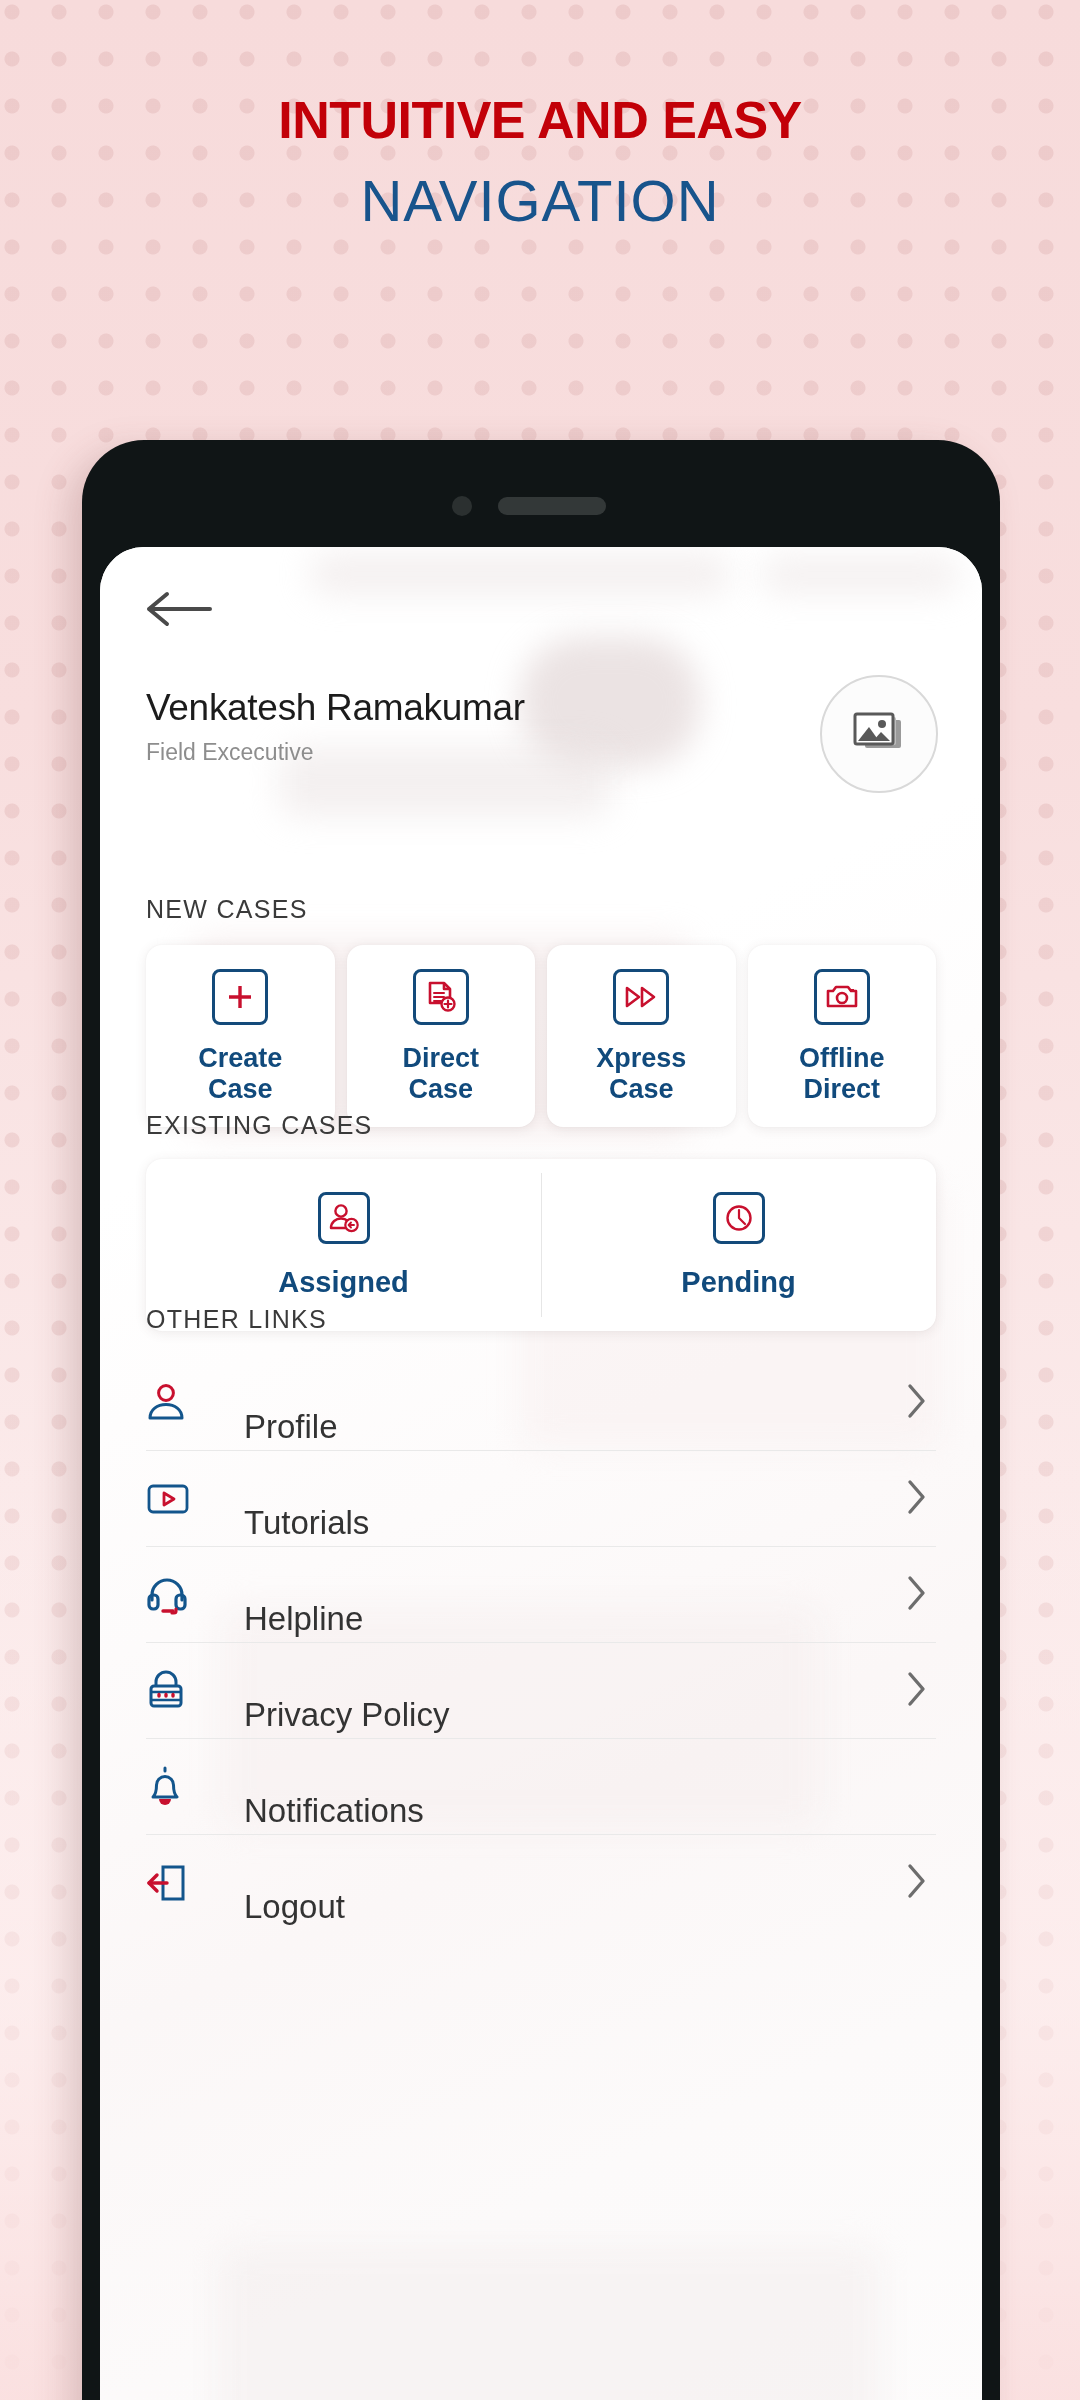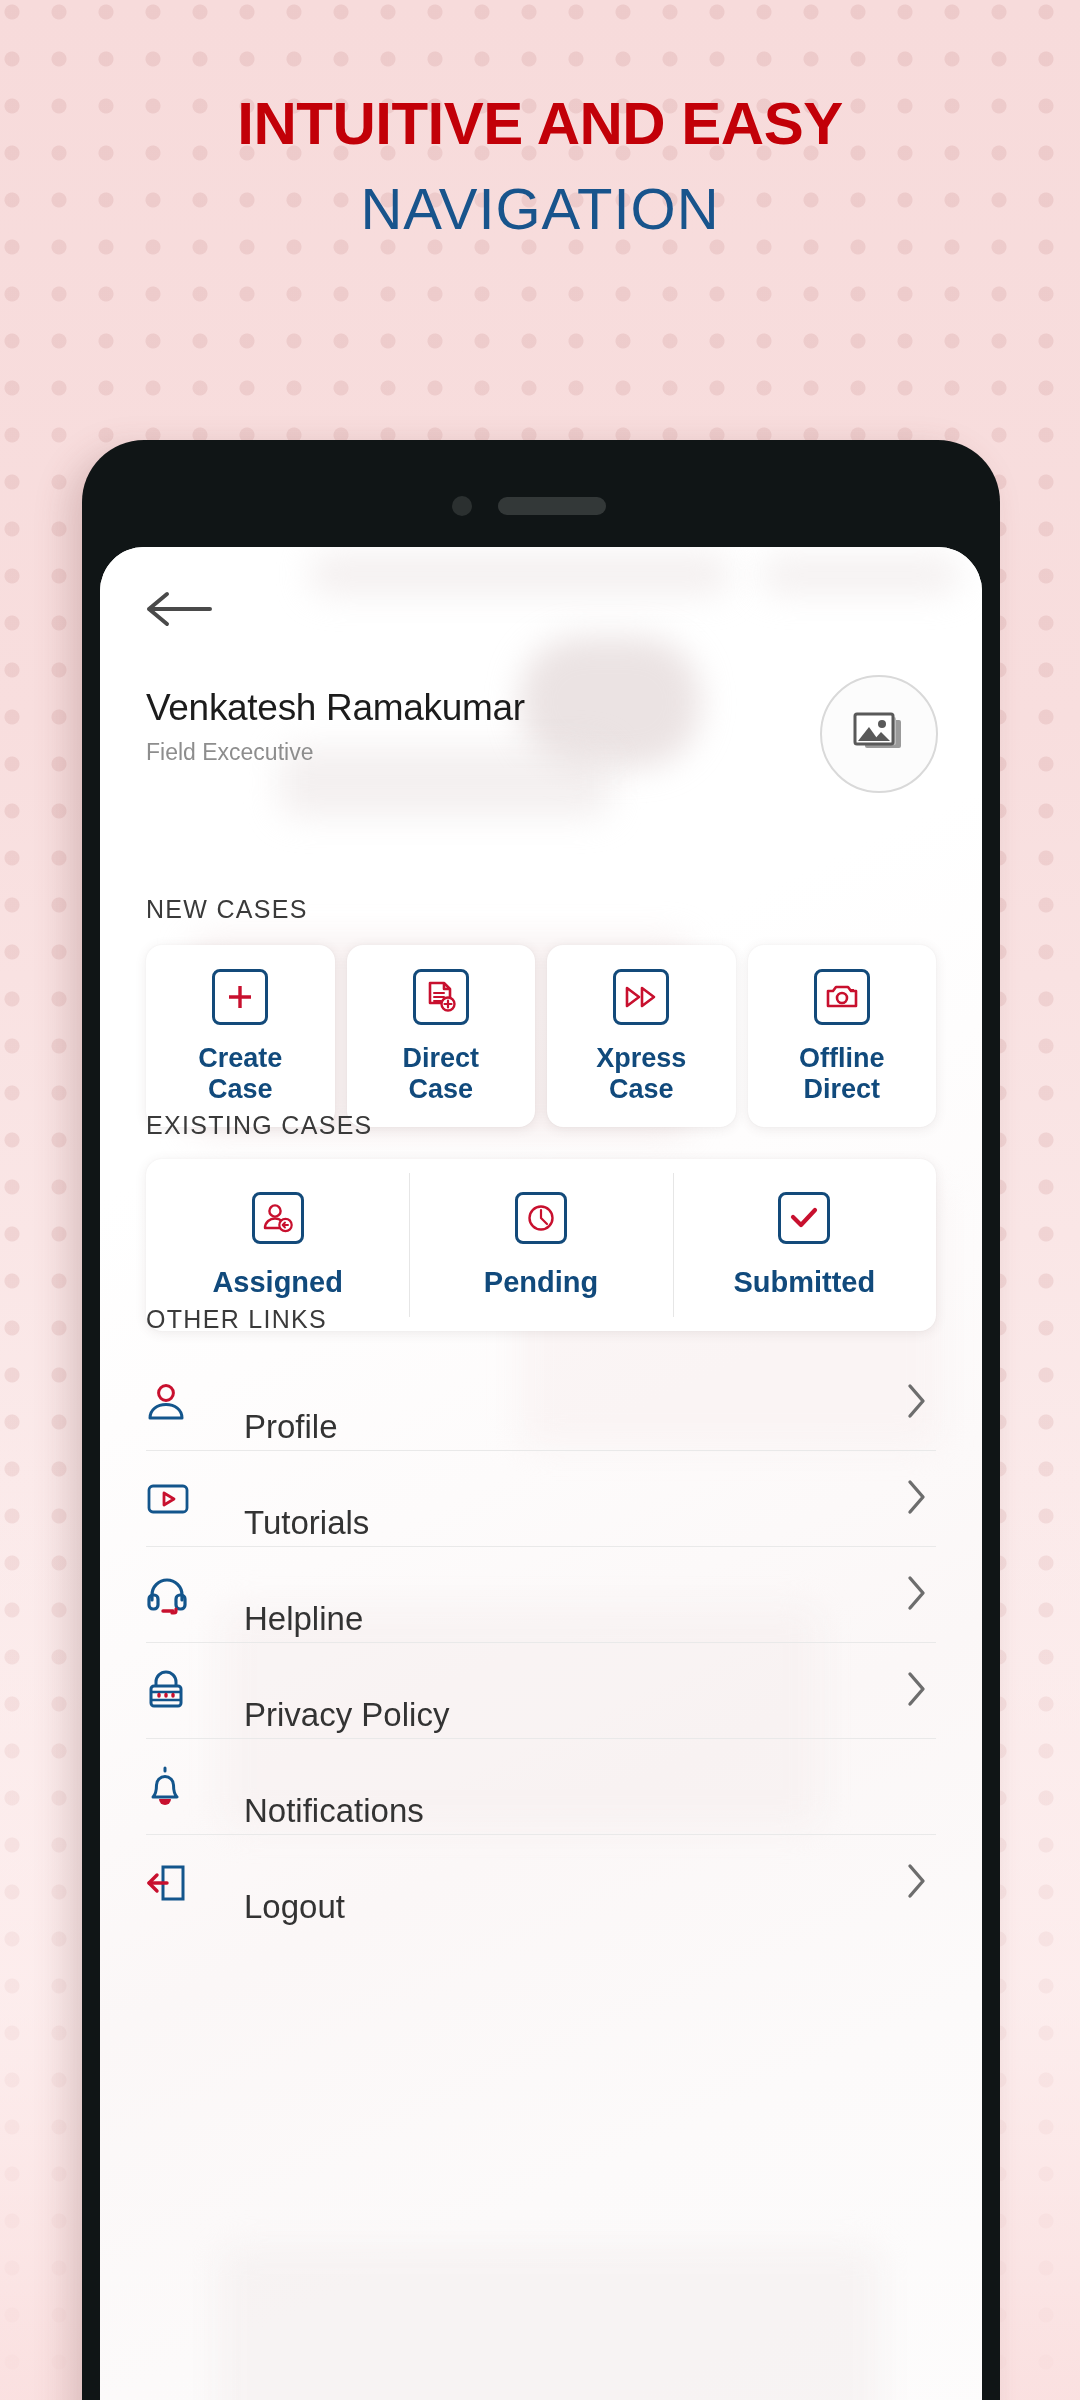"INTUITIVE AND EASY" .headline-main { font-size: 60px -> 52px }
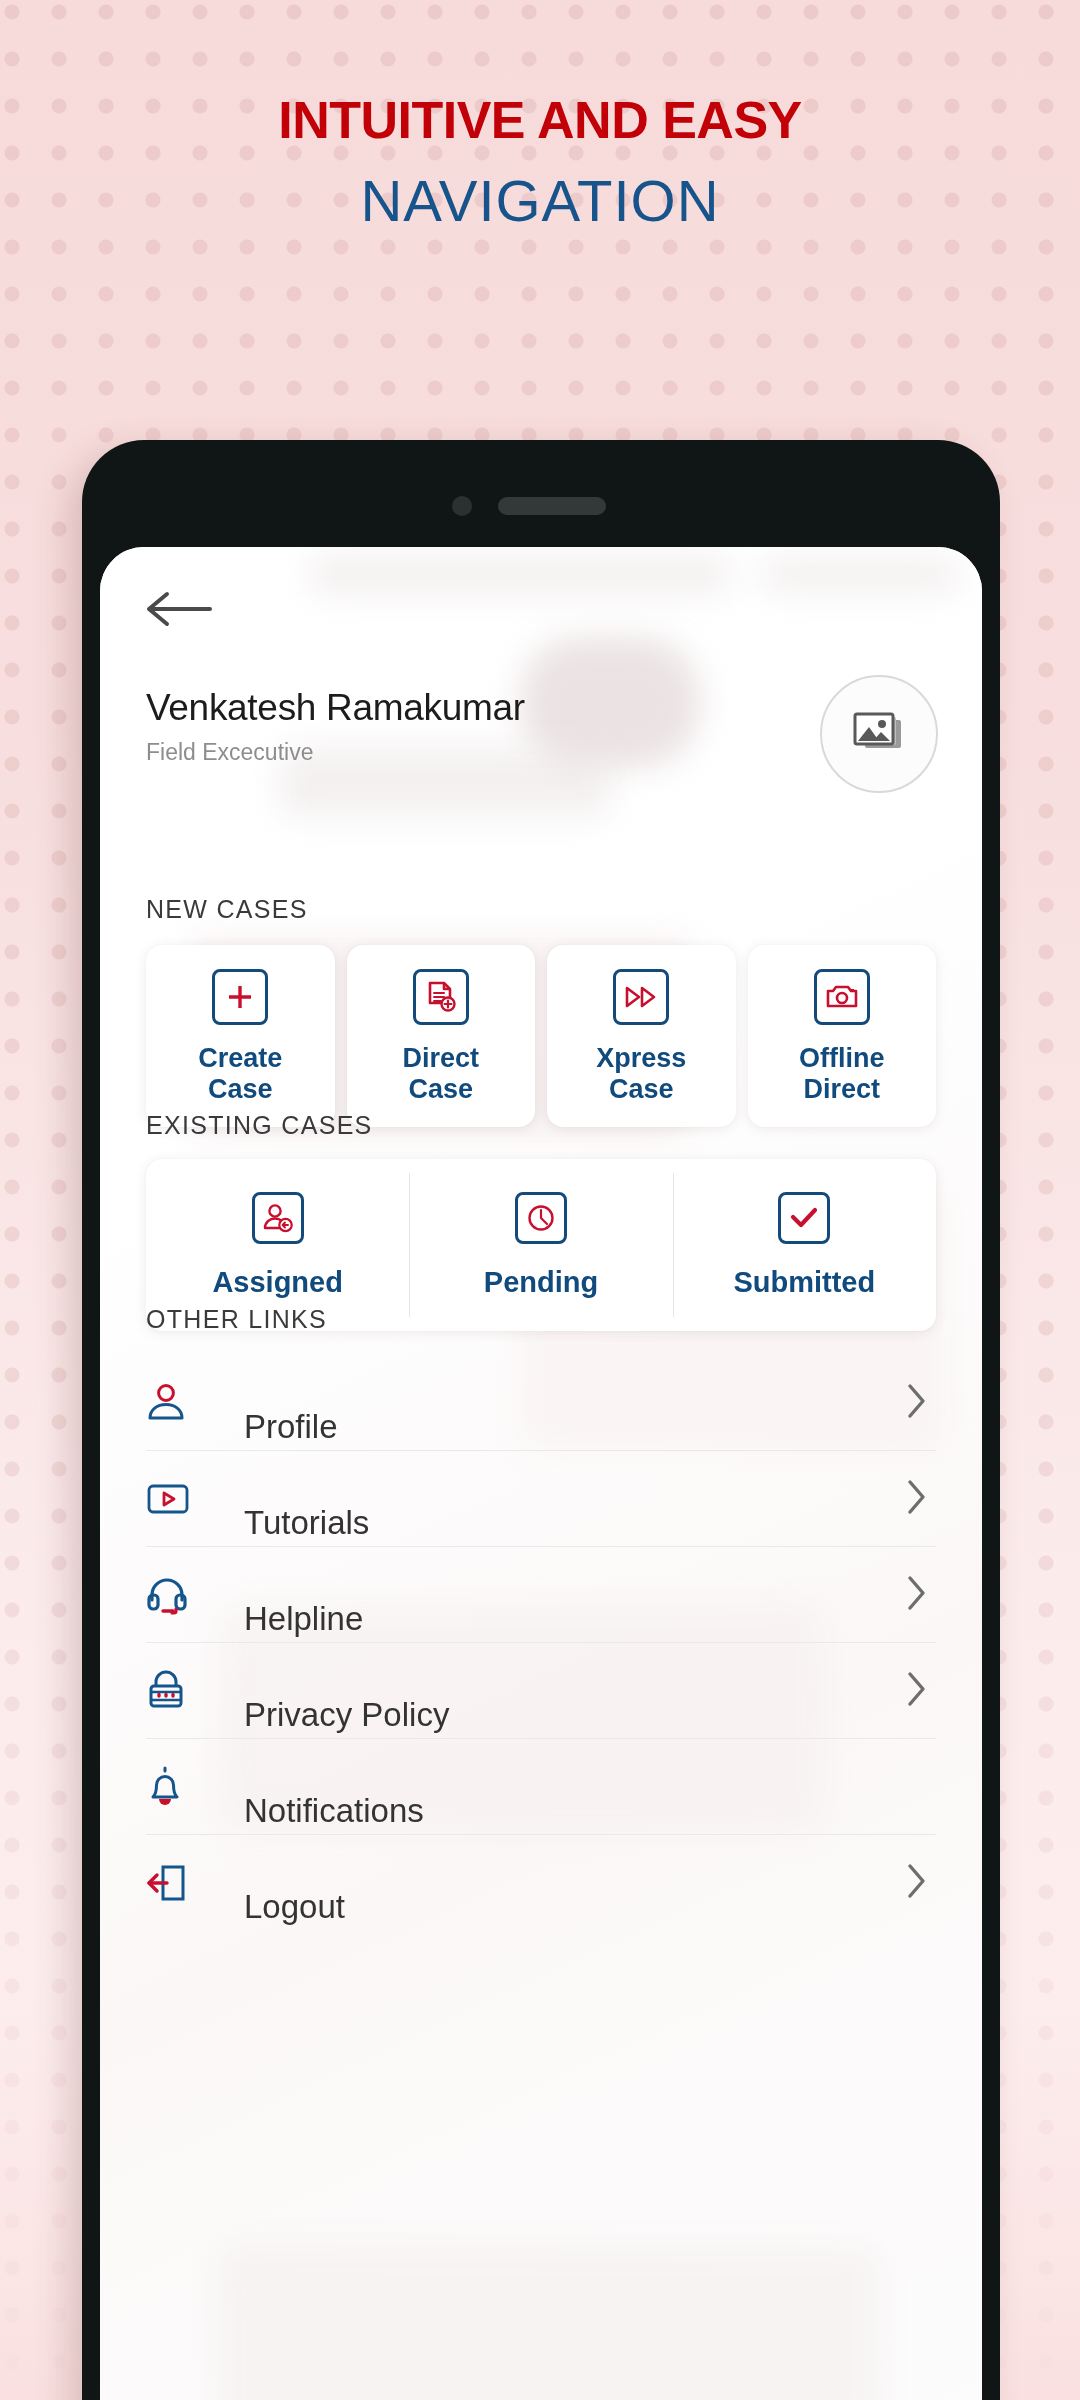"Submitted" div.ex-cell { html: <div> <div> <svg> <path></path> </svg> </div> <div>Submitted</div> </div> -> none }
